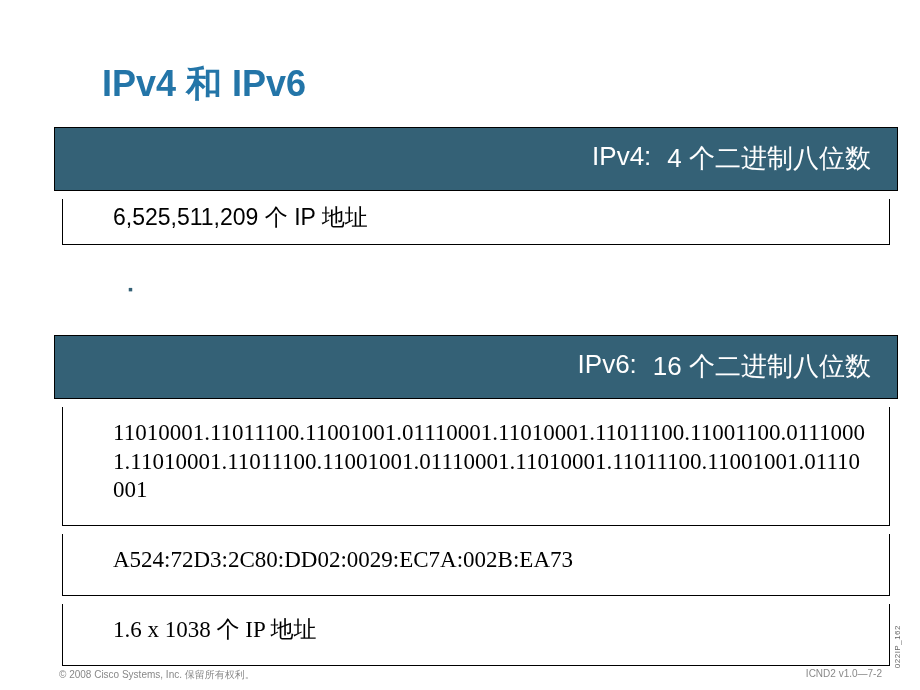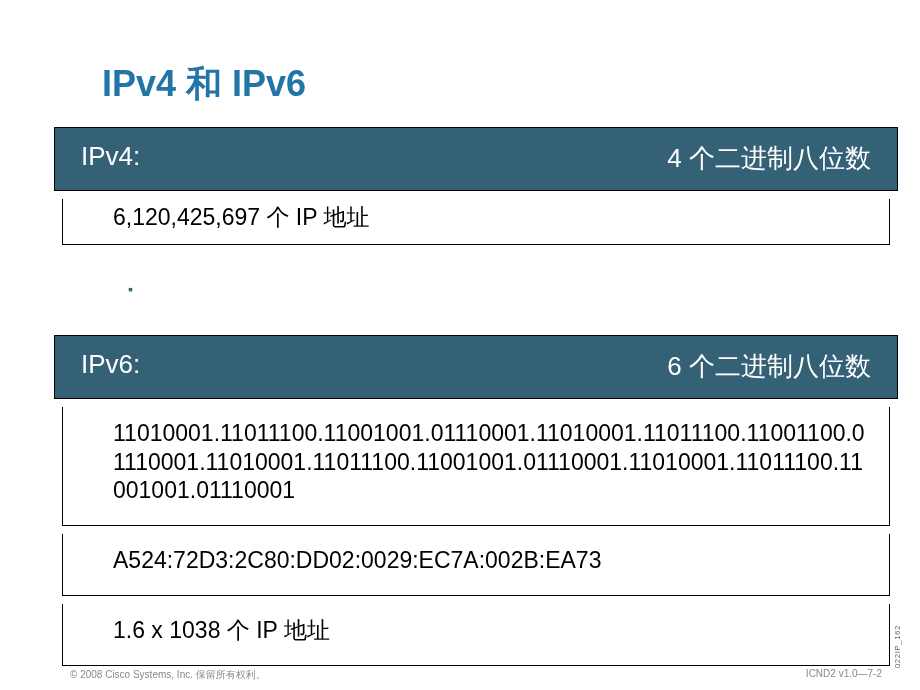"IPv4:" .section-header { justify-content: space-between -> flex-end }
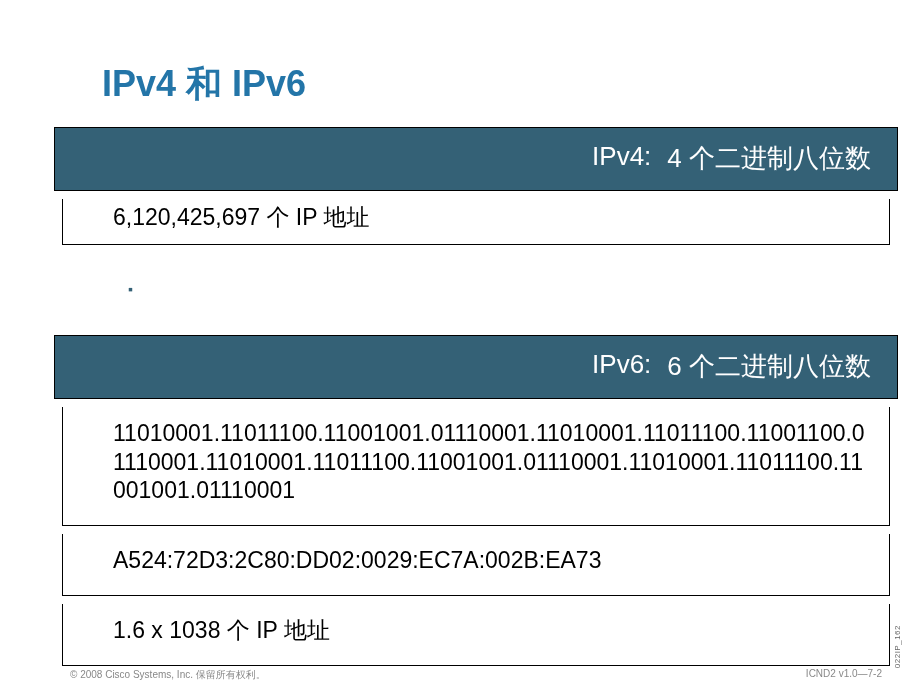"6,120,425,697 个 IP 地址" div.data-cell { text: 6,120,425,697 -> 6,525,511,209 }
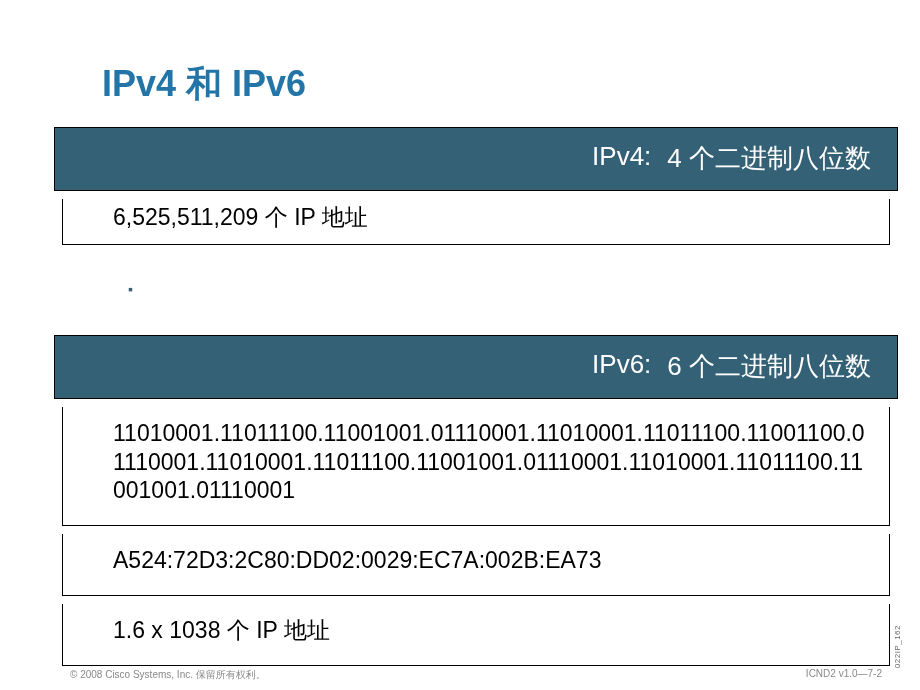"6 个二进制八位数" span { text: 6 -> 16 }
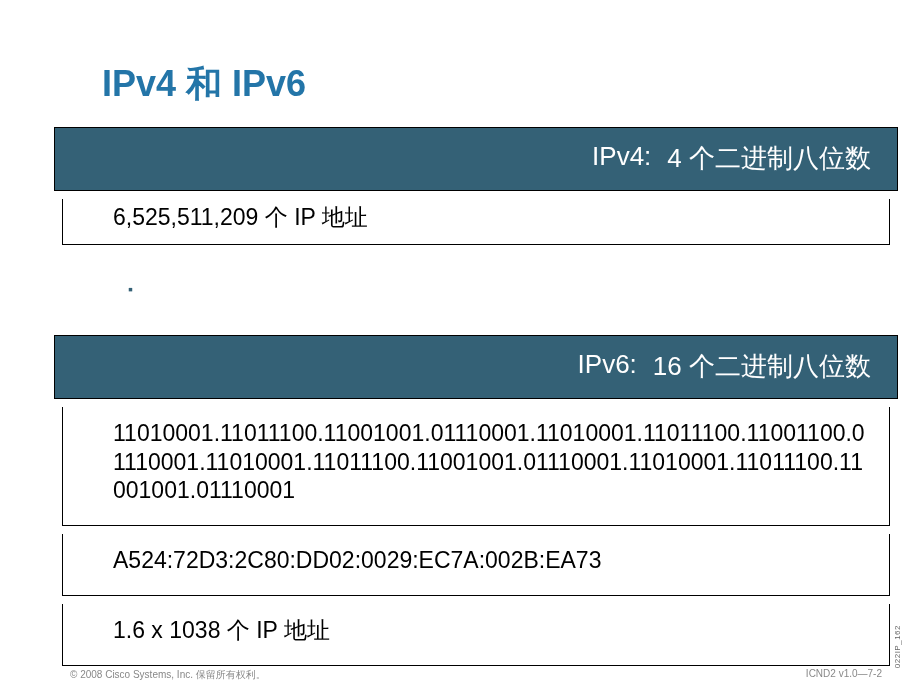"11010001.11011100.11001001.01110001.1101" .ipv6-table .data-cell { font-family: none -> Liberation Serif, serif }
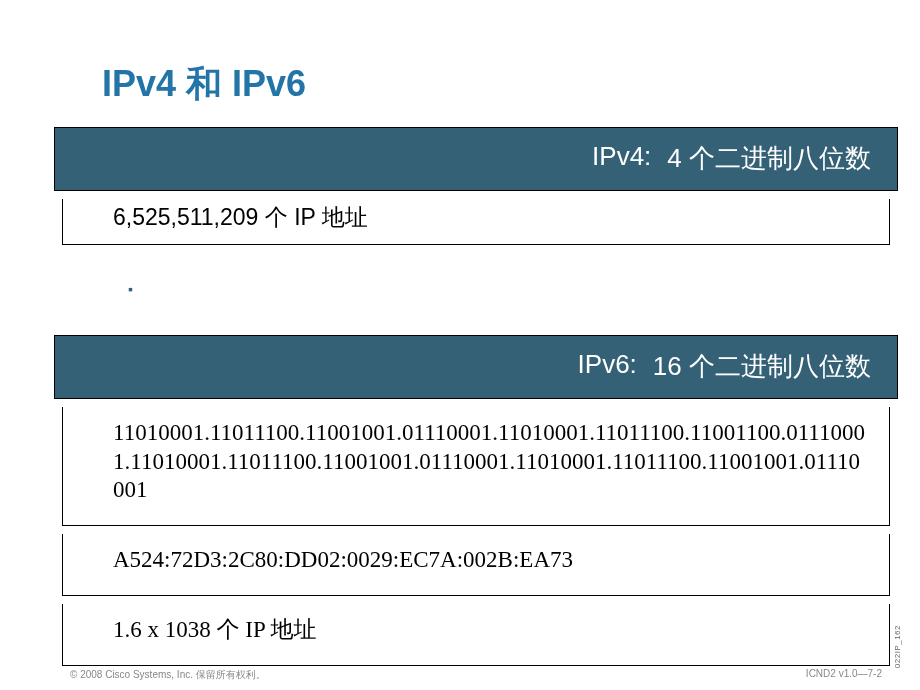"© 2008 Cisco Systems, Inc." .footer { left: 38px -> 27px }
